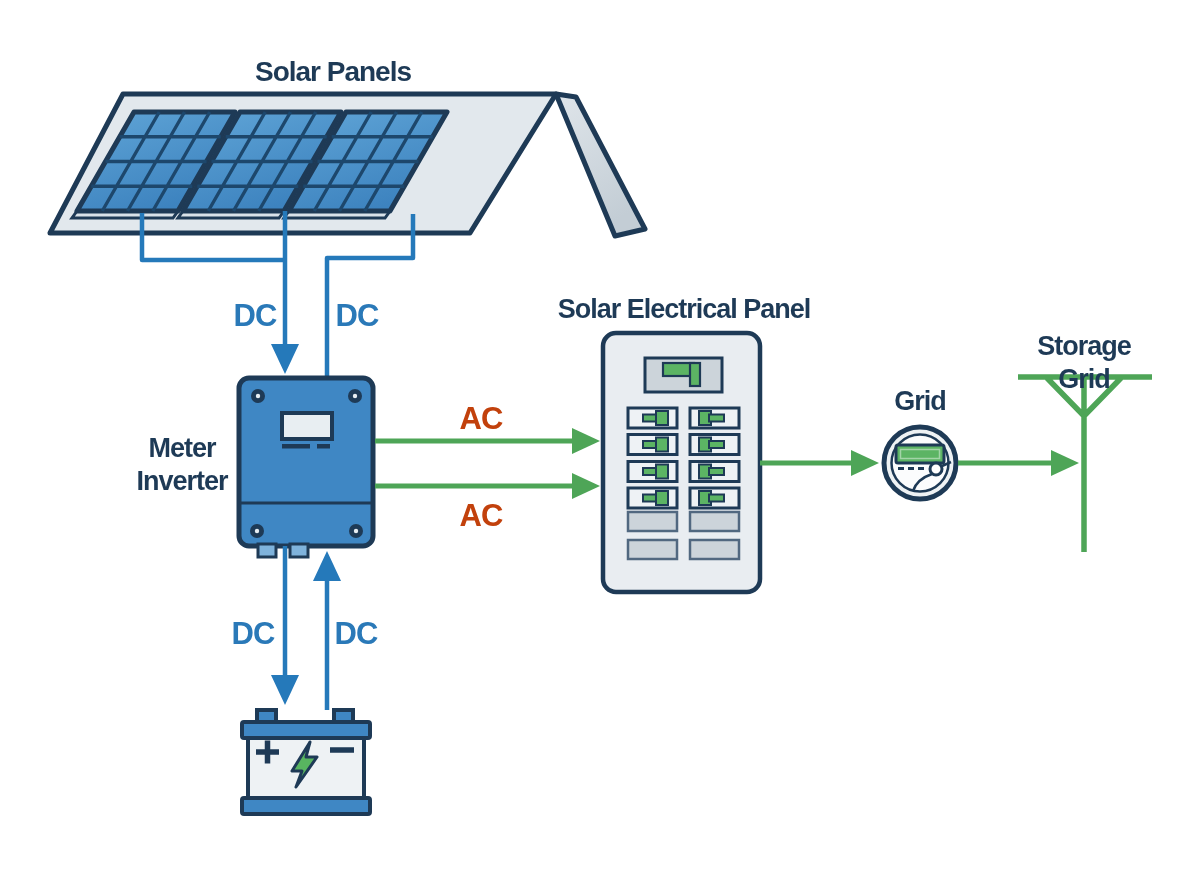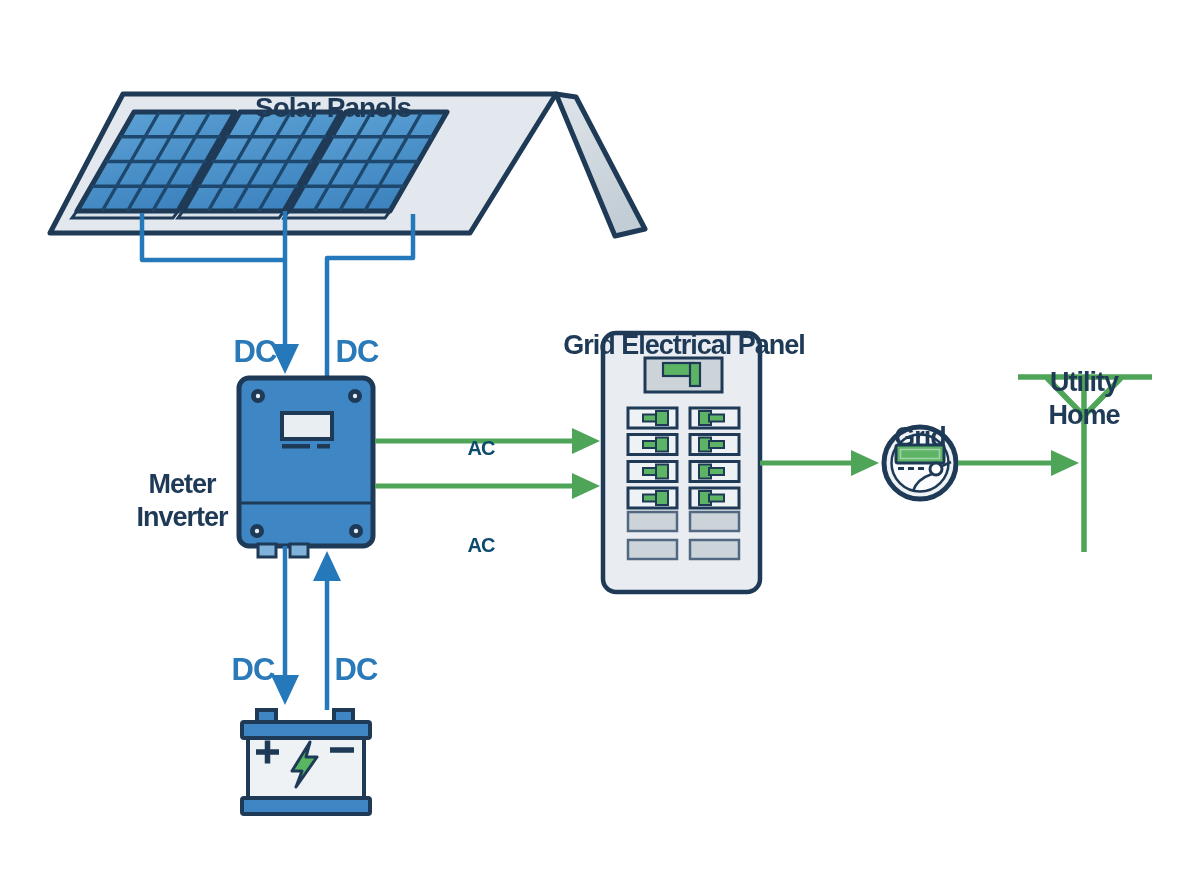"Solar Panels" .lbl { margin-top: 36px -> none }
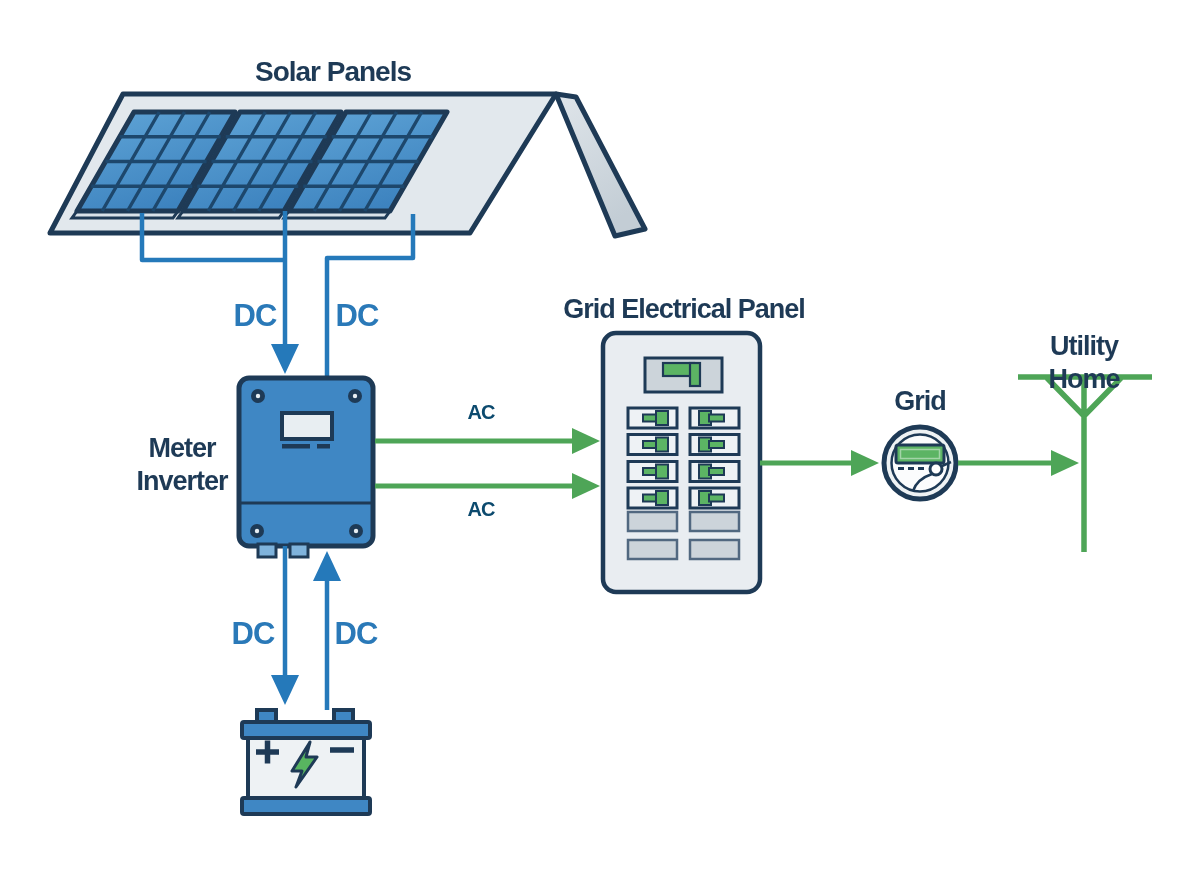"Grid Electrical Panel" div.lbl { text: Grid -> Solar }
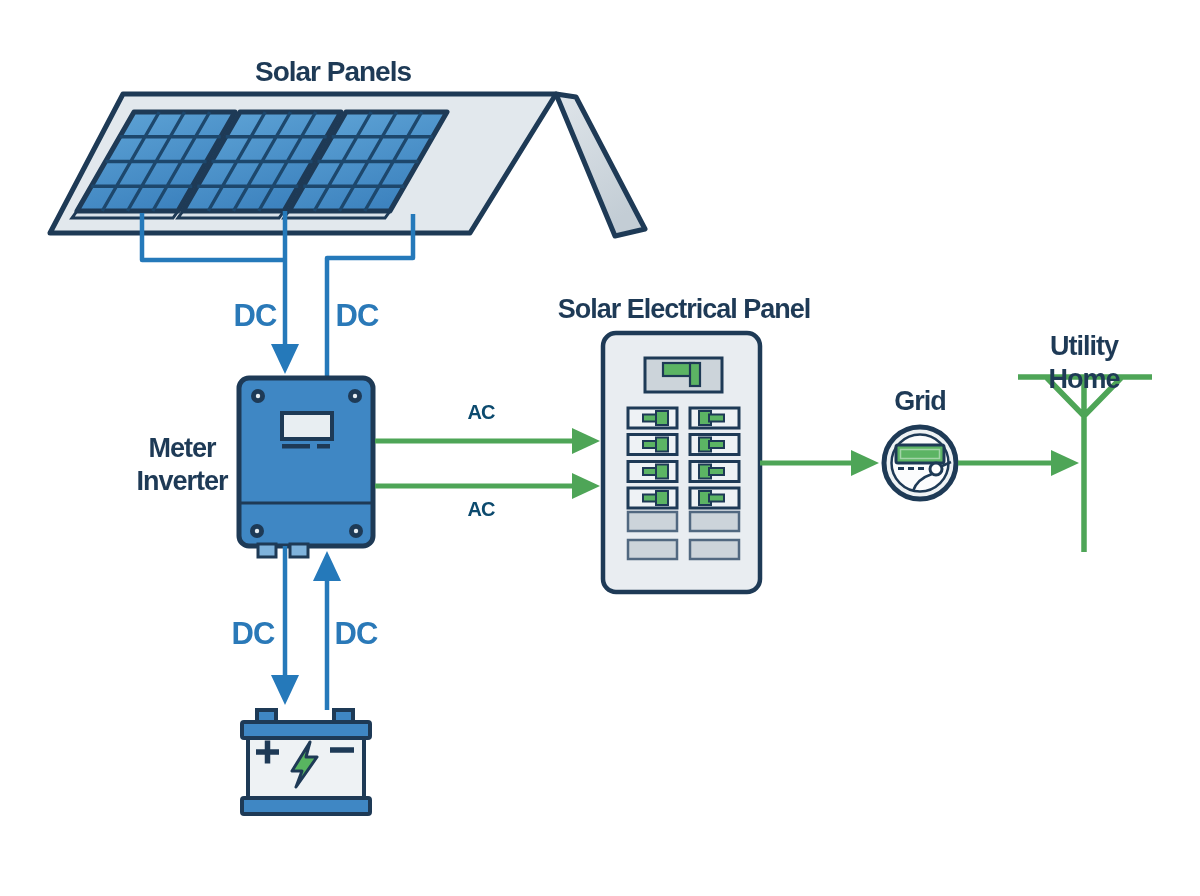"Utility Home" div.lbl { text: Utility Home -> Storage Grid }
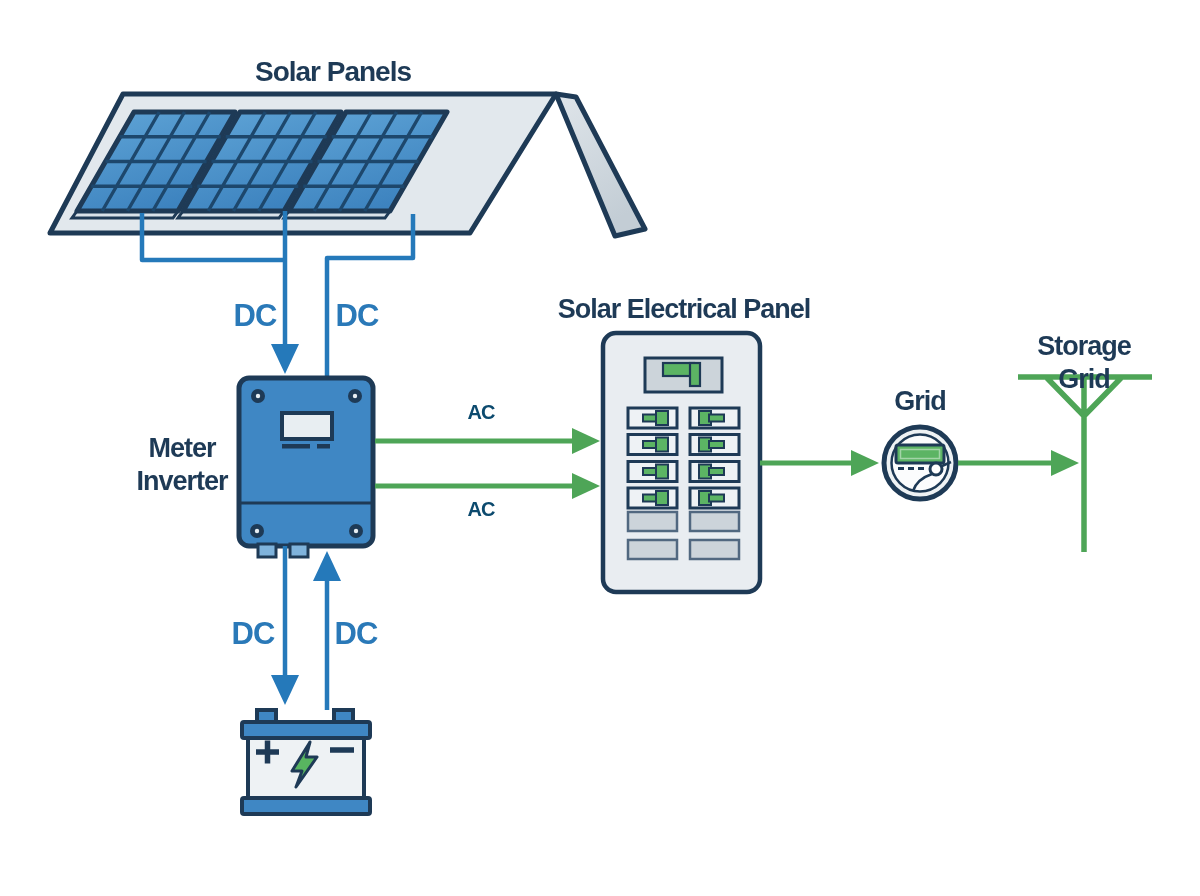"AC" .lbl.green { color: #0c4a6e -> #c2410c; font-size: 20px -> 31px }
